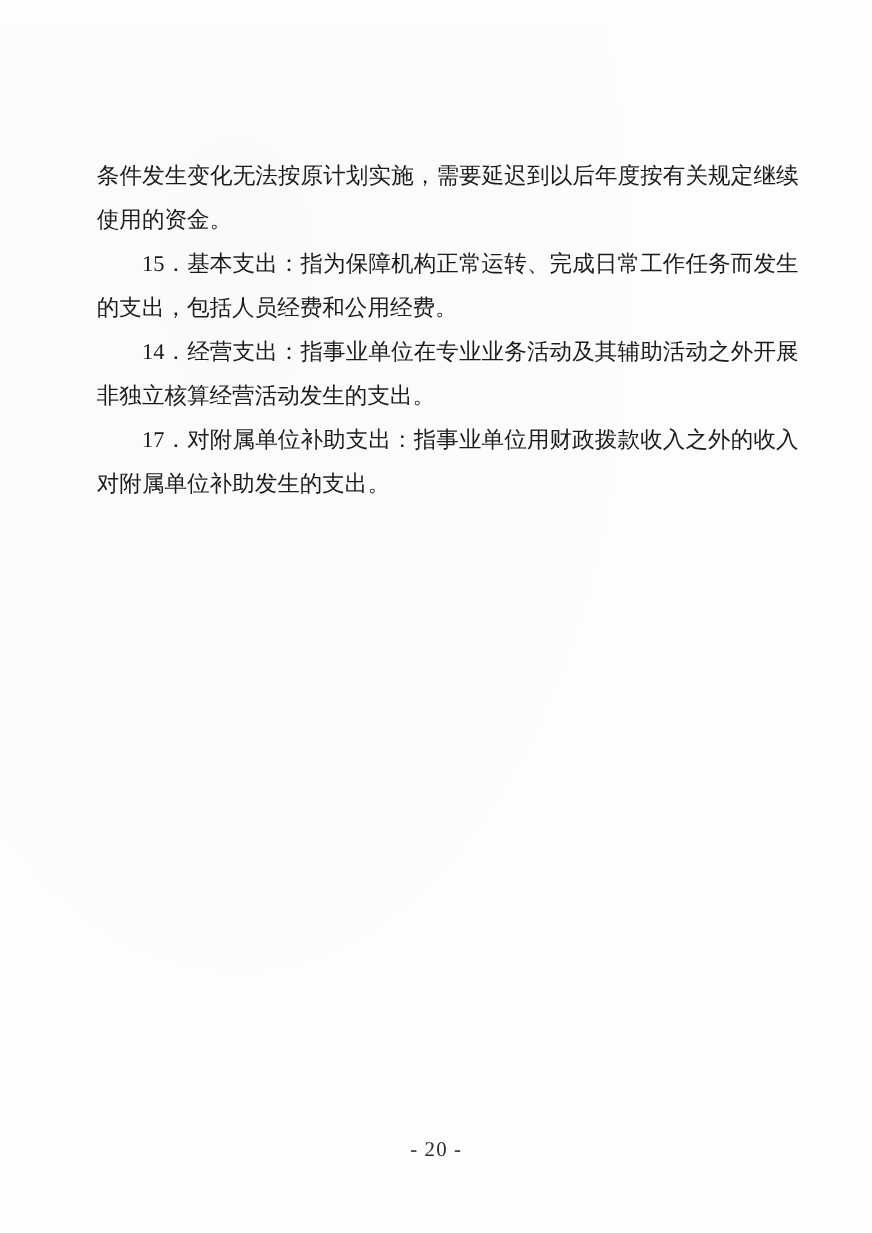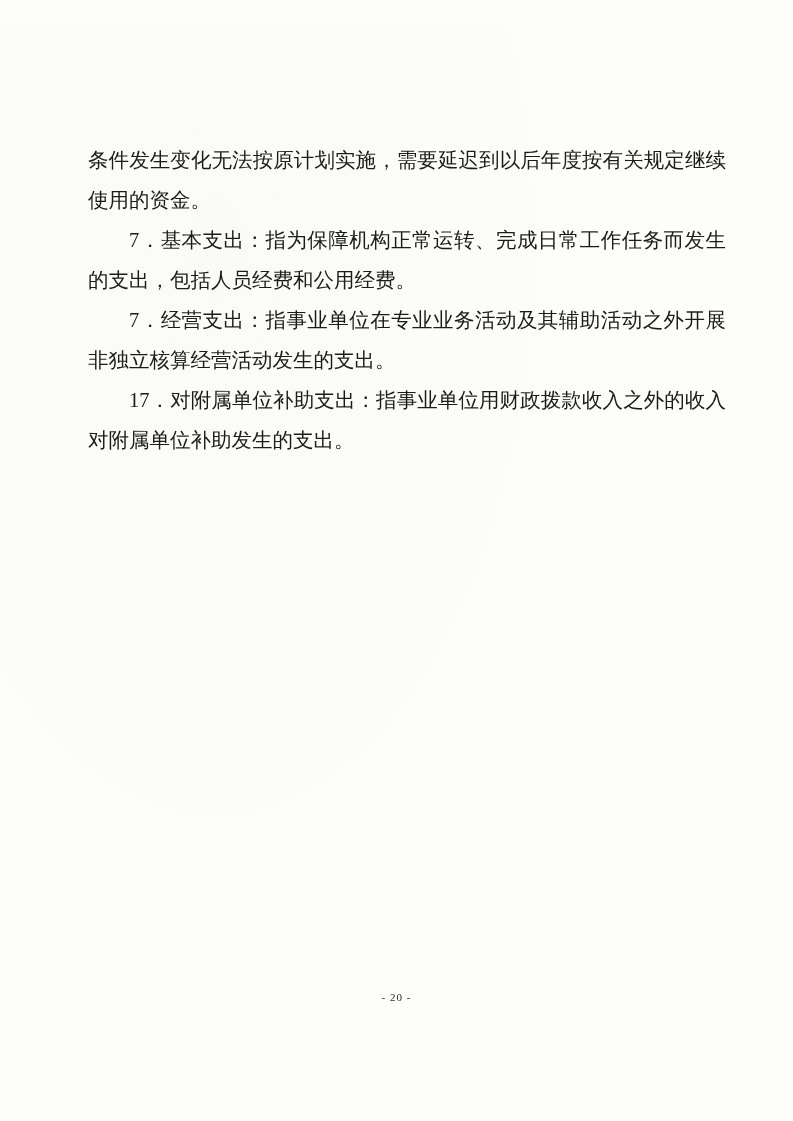"7．基本支出：指为保障机构正常运转、完成日常工作任务而发生的支出，包括人员经费和" p.paragraph { text: 7 -> 15 }
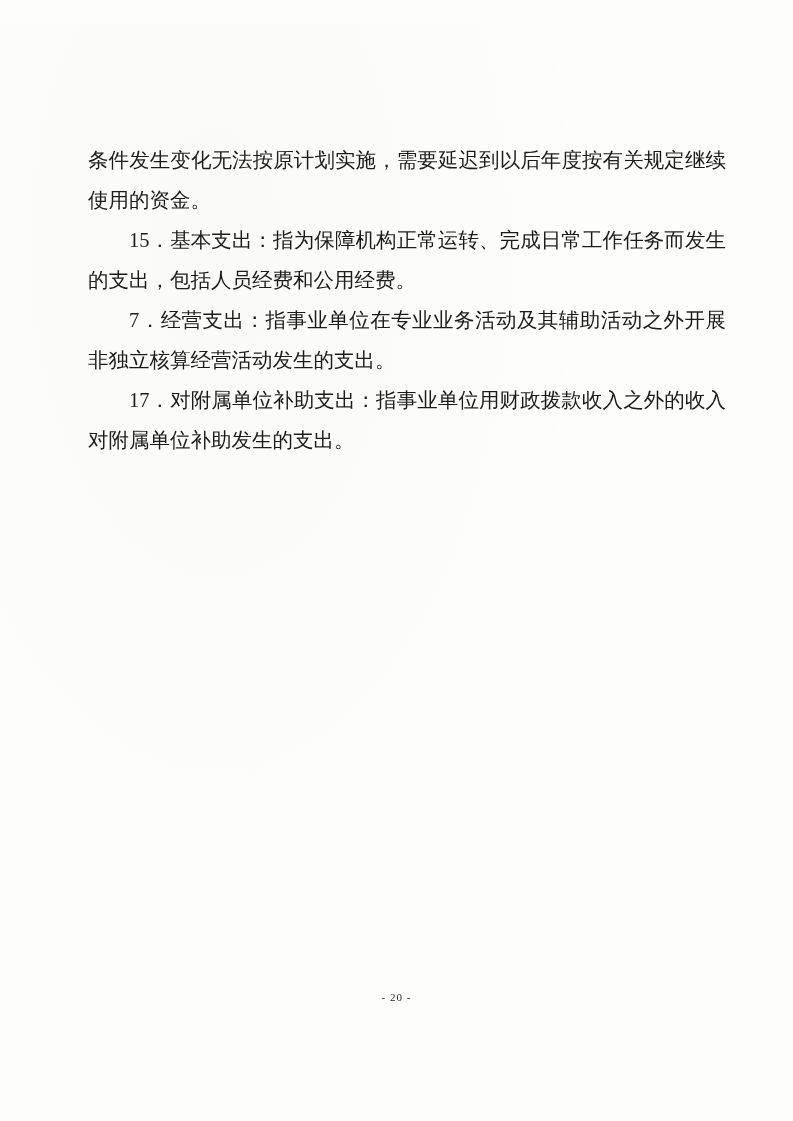"7．经营支出：指事业单位在专业业务活动及其辅助活动之外开展非独立核算经营活动发生" p.paragraph { text: 7 -> 14 }
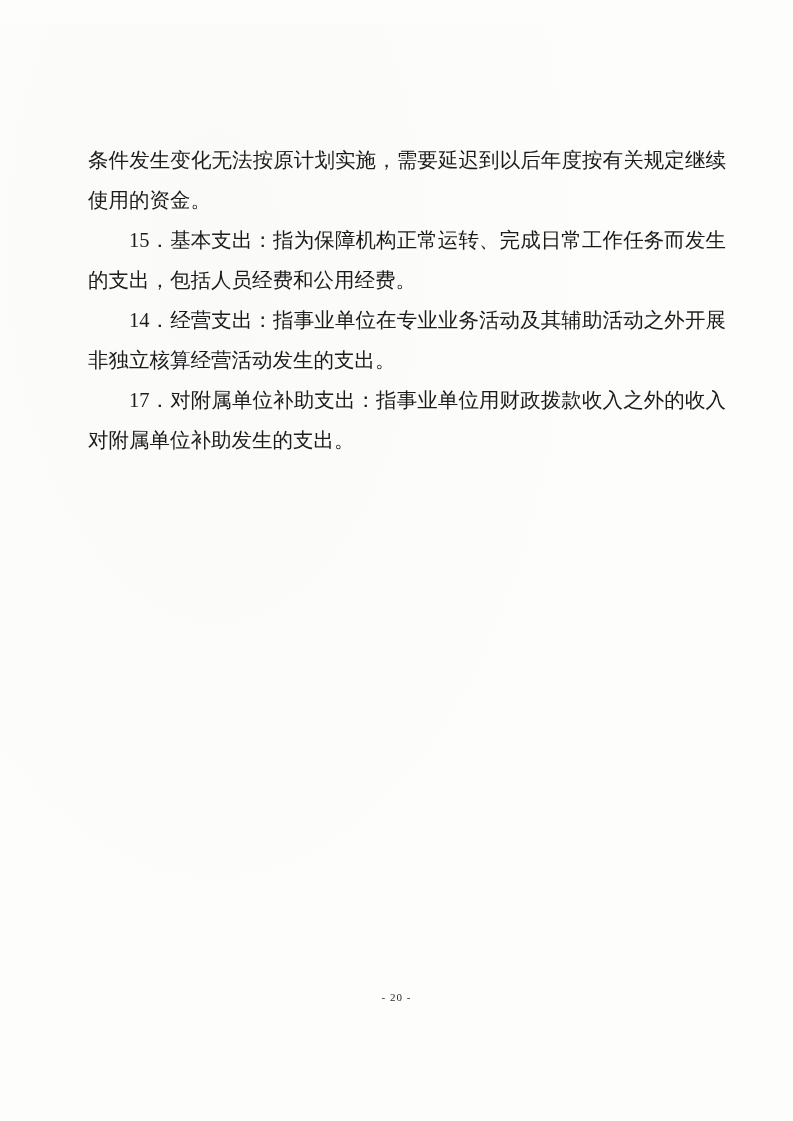"- 20 -" .footer { font-size: 11px -> 19px; top: 958px -> 1007px }
